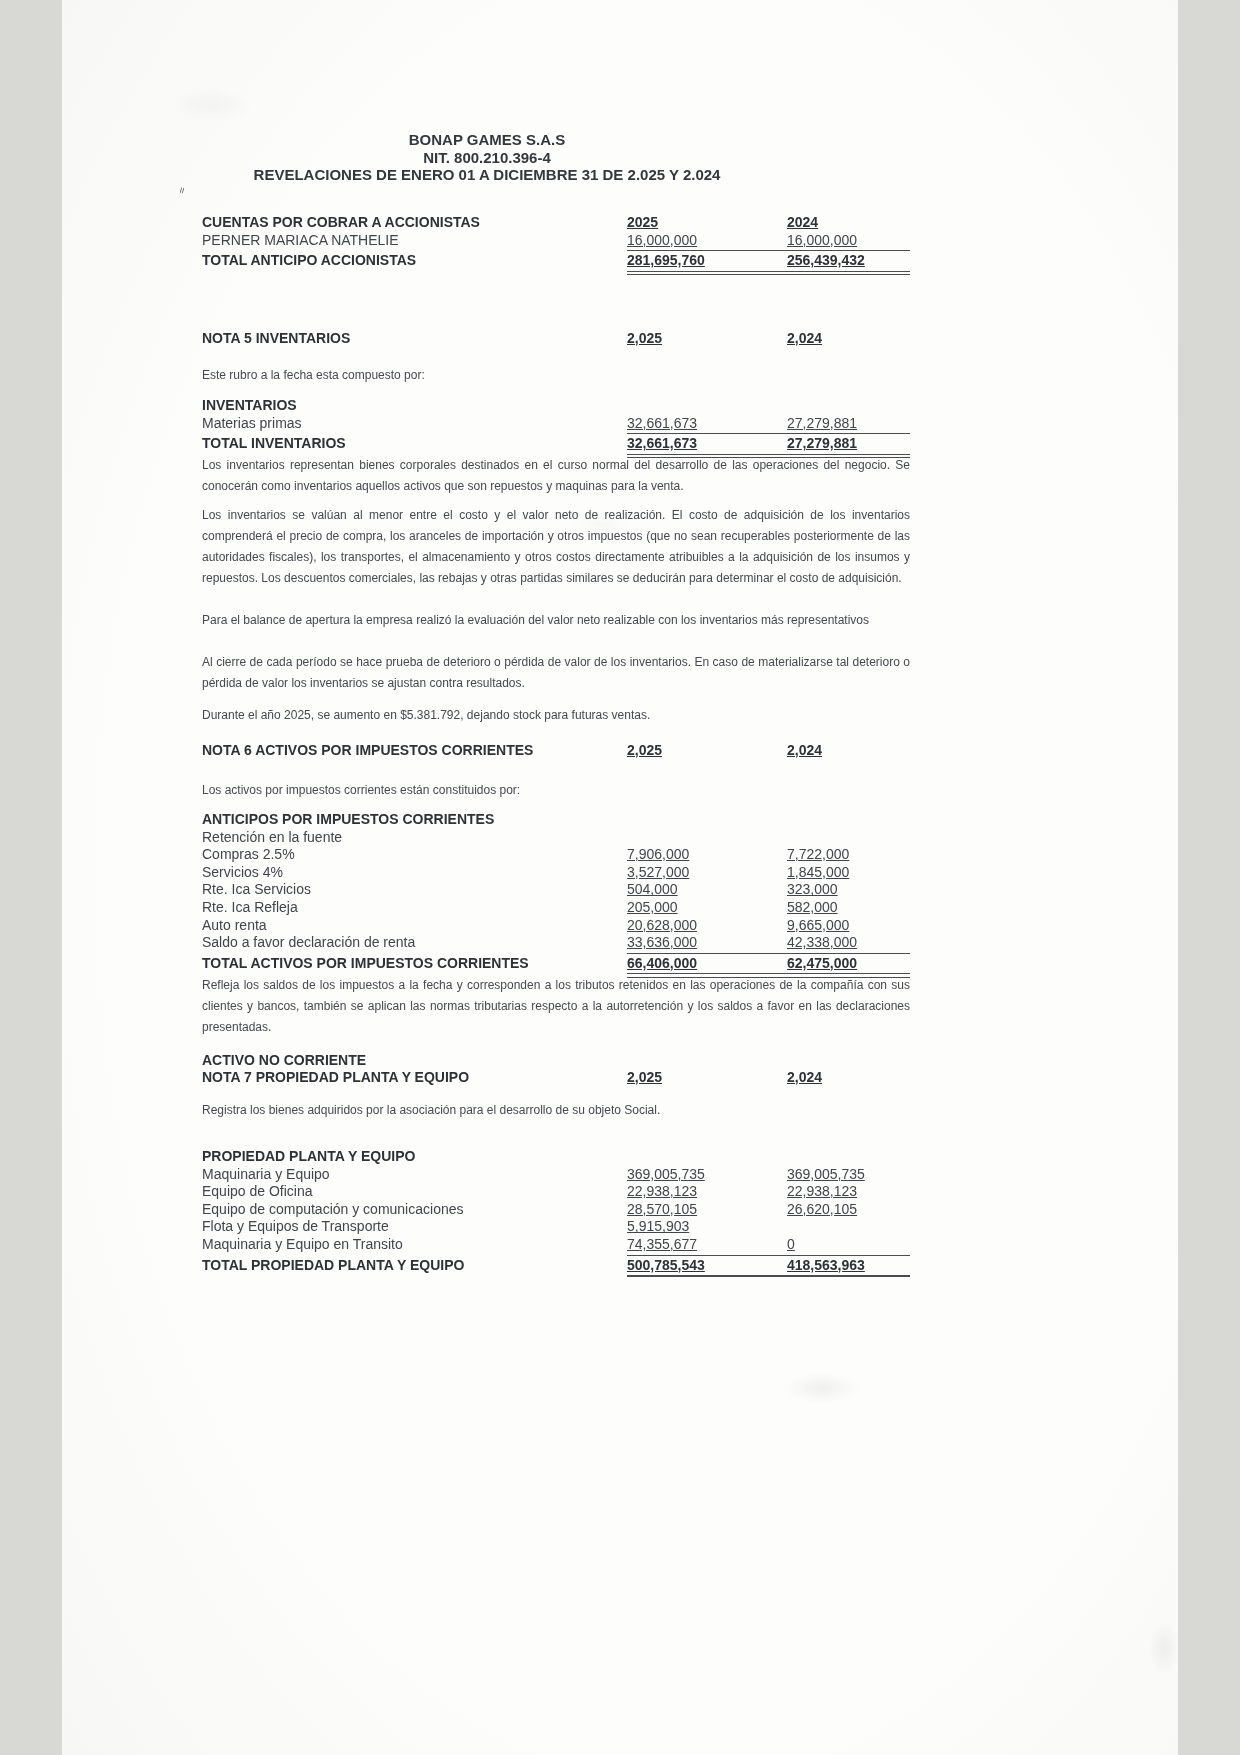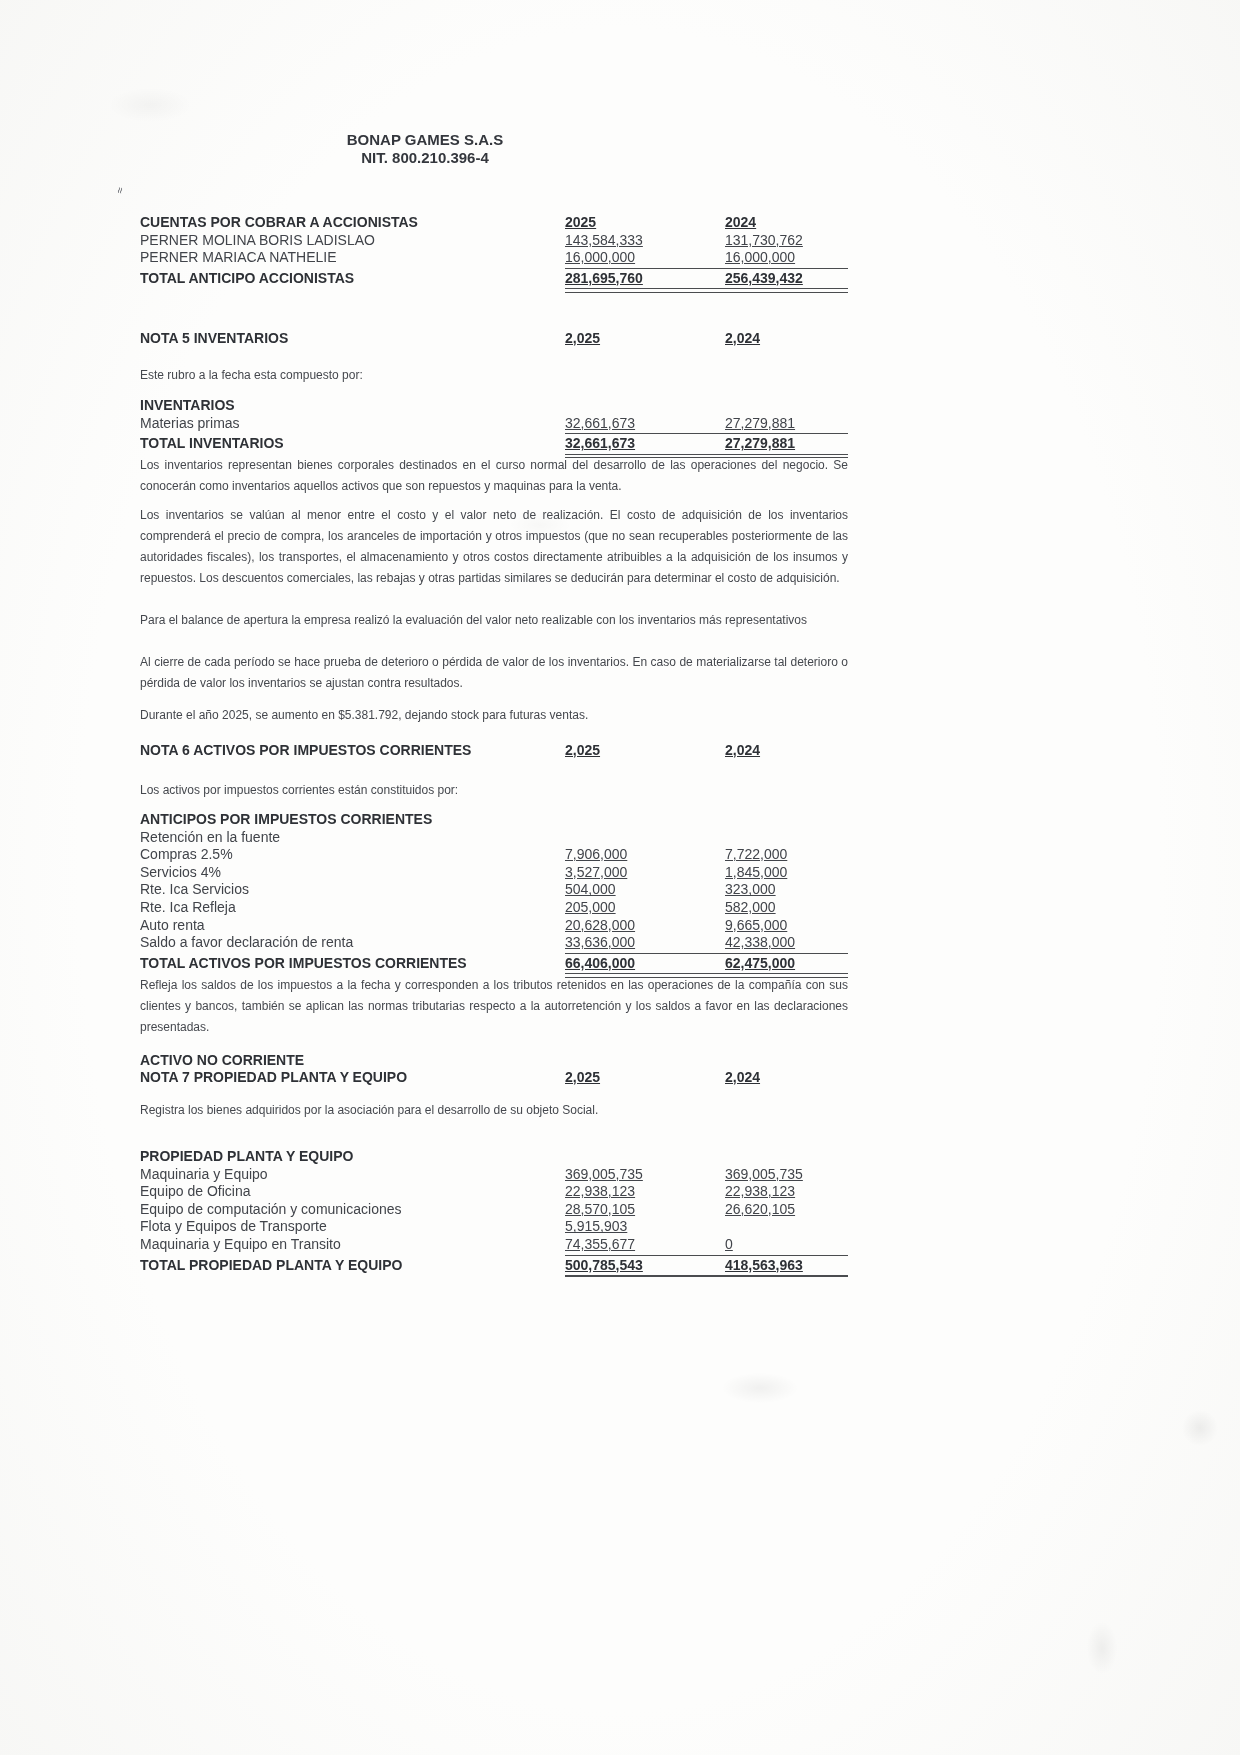"BONAP GAMES S.A.S" .sheet { width: 1240px -> 1116px }
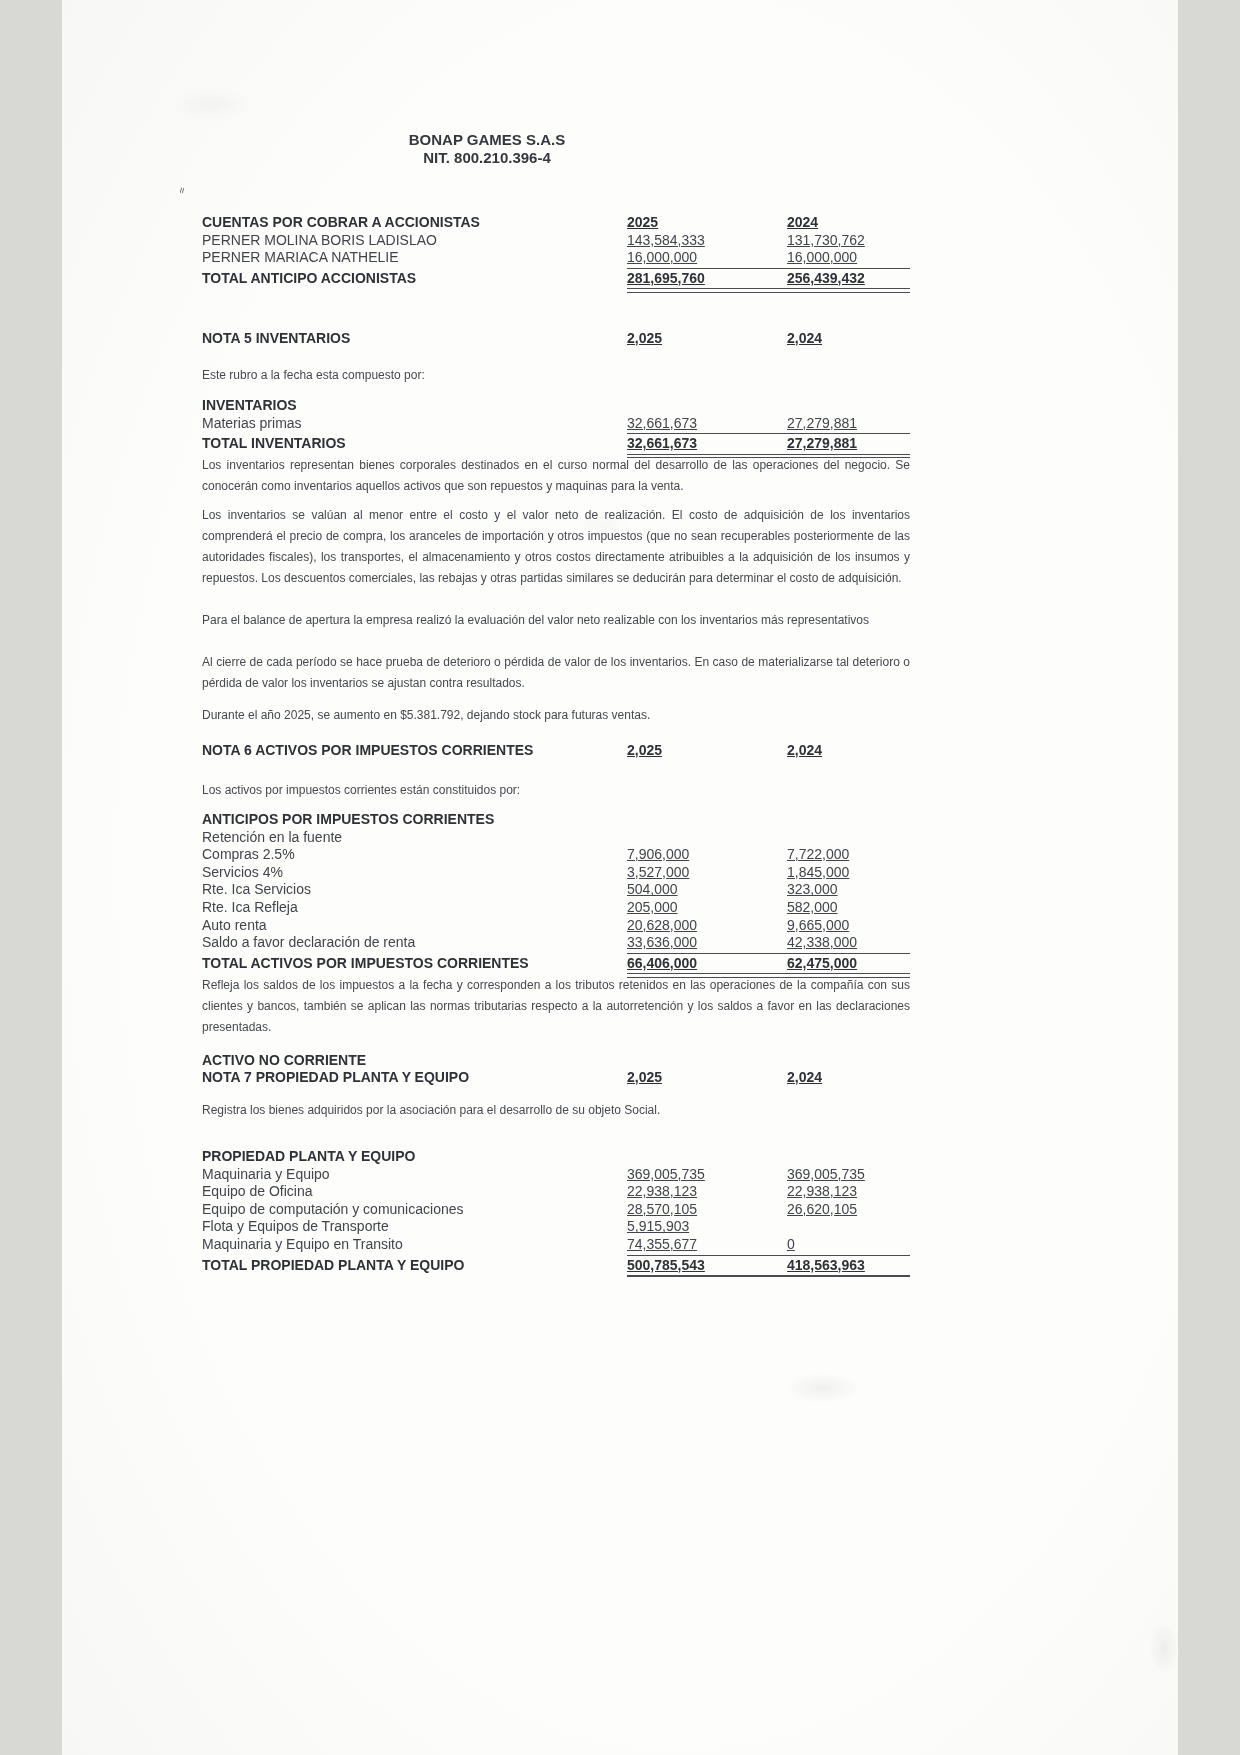"REVELACIONES DE ENERO 01 A" div { html: none -> <div>REVELACIONES DE ENERO 01 A DICIEMBRE 31 DE 2.025 Y 2.024</div> }
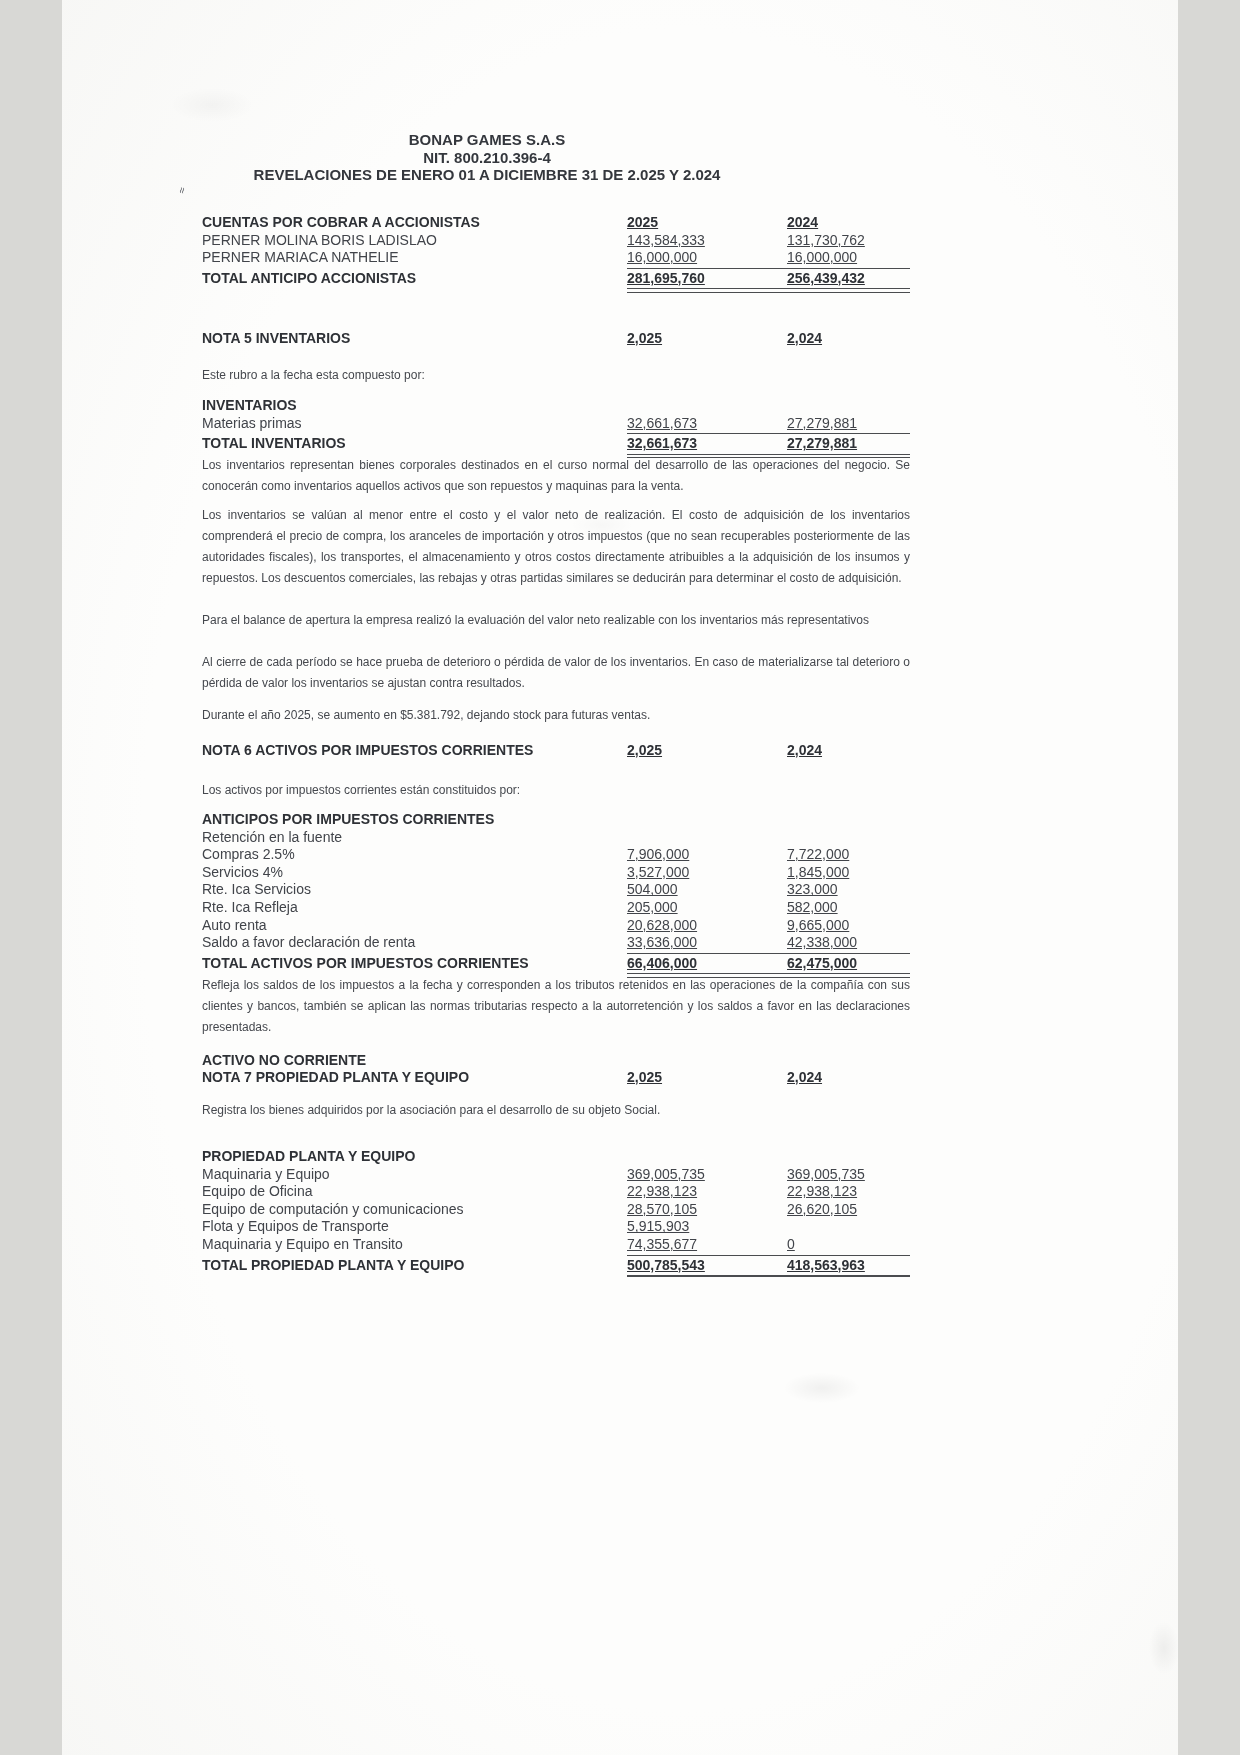"PERNER MOLINA BORIS LADISLAO" div.grid { html: <div> <span>PERNER MOLINA BORIS LADISLAO</span> <span>143,584,333</span> <span>131,730,762</span> </div> -> none }
